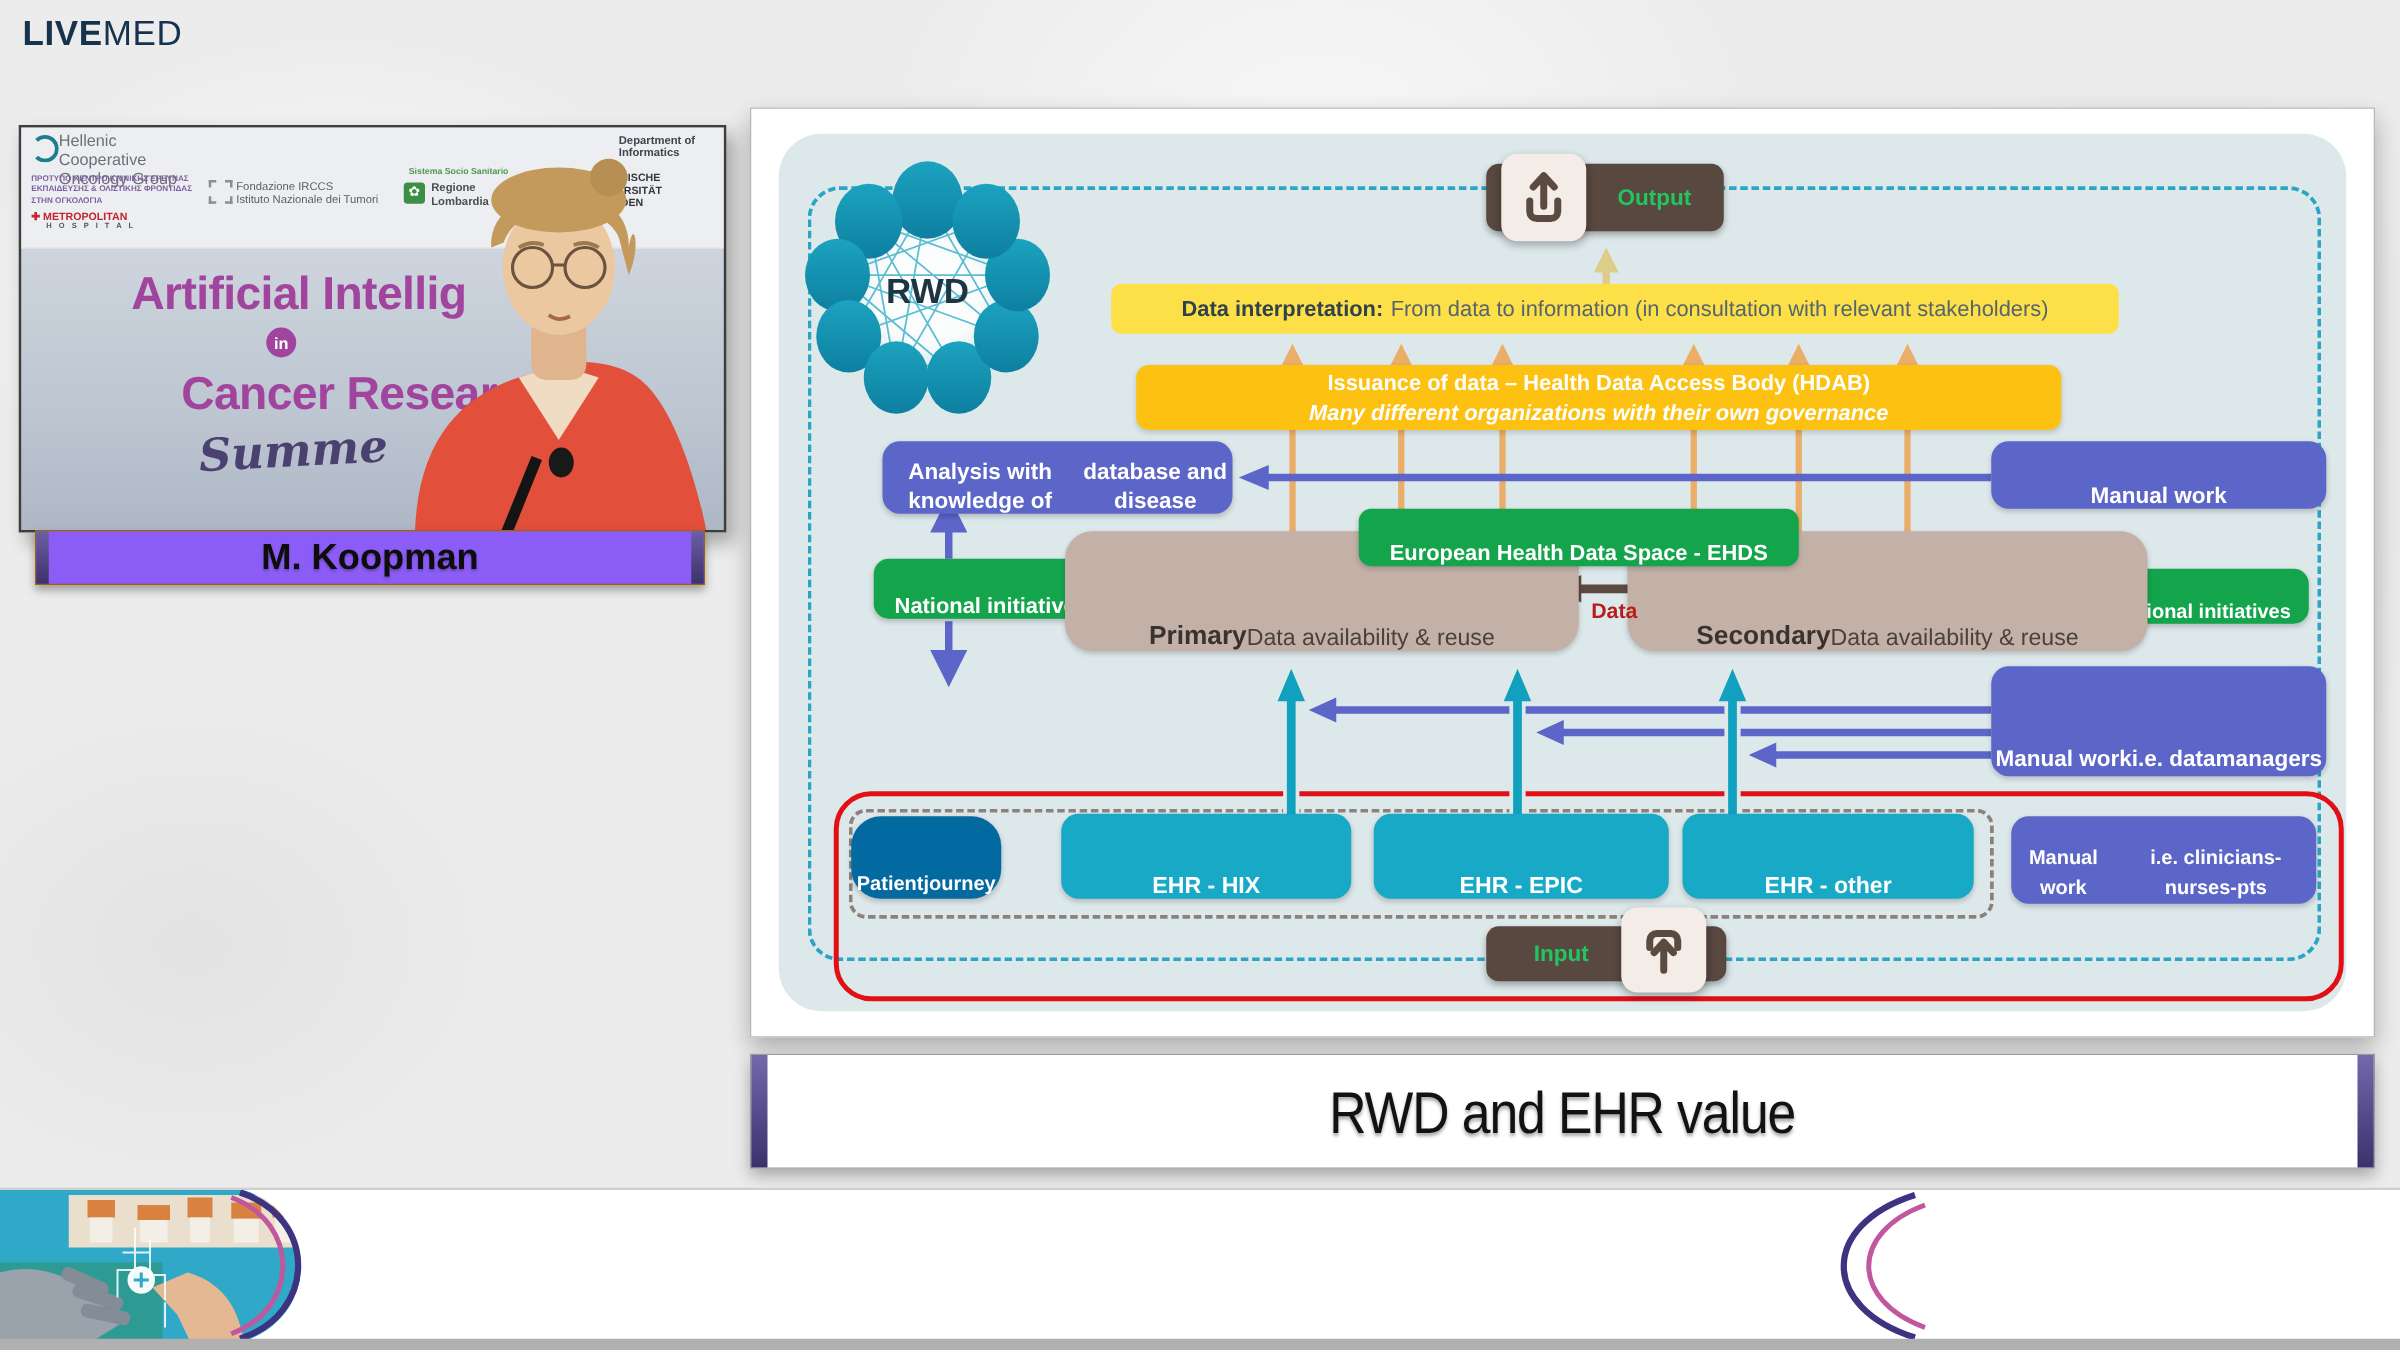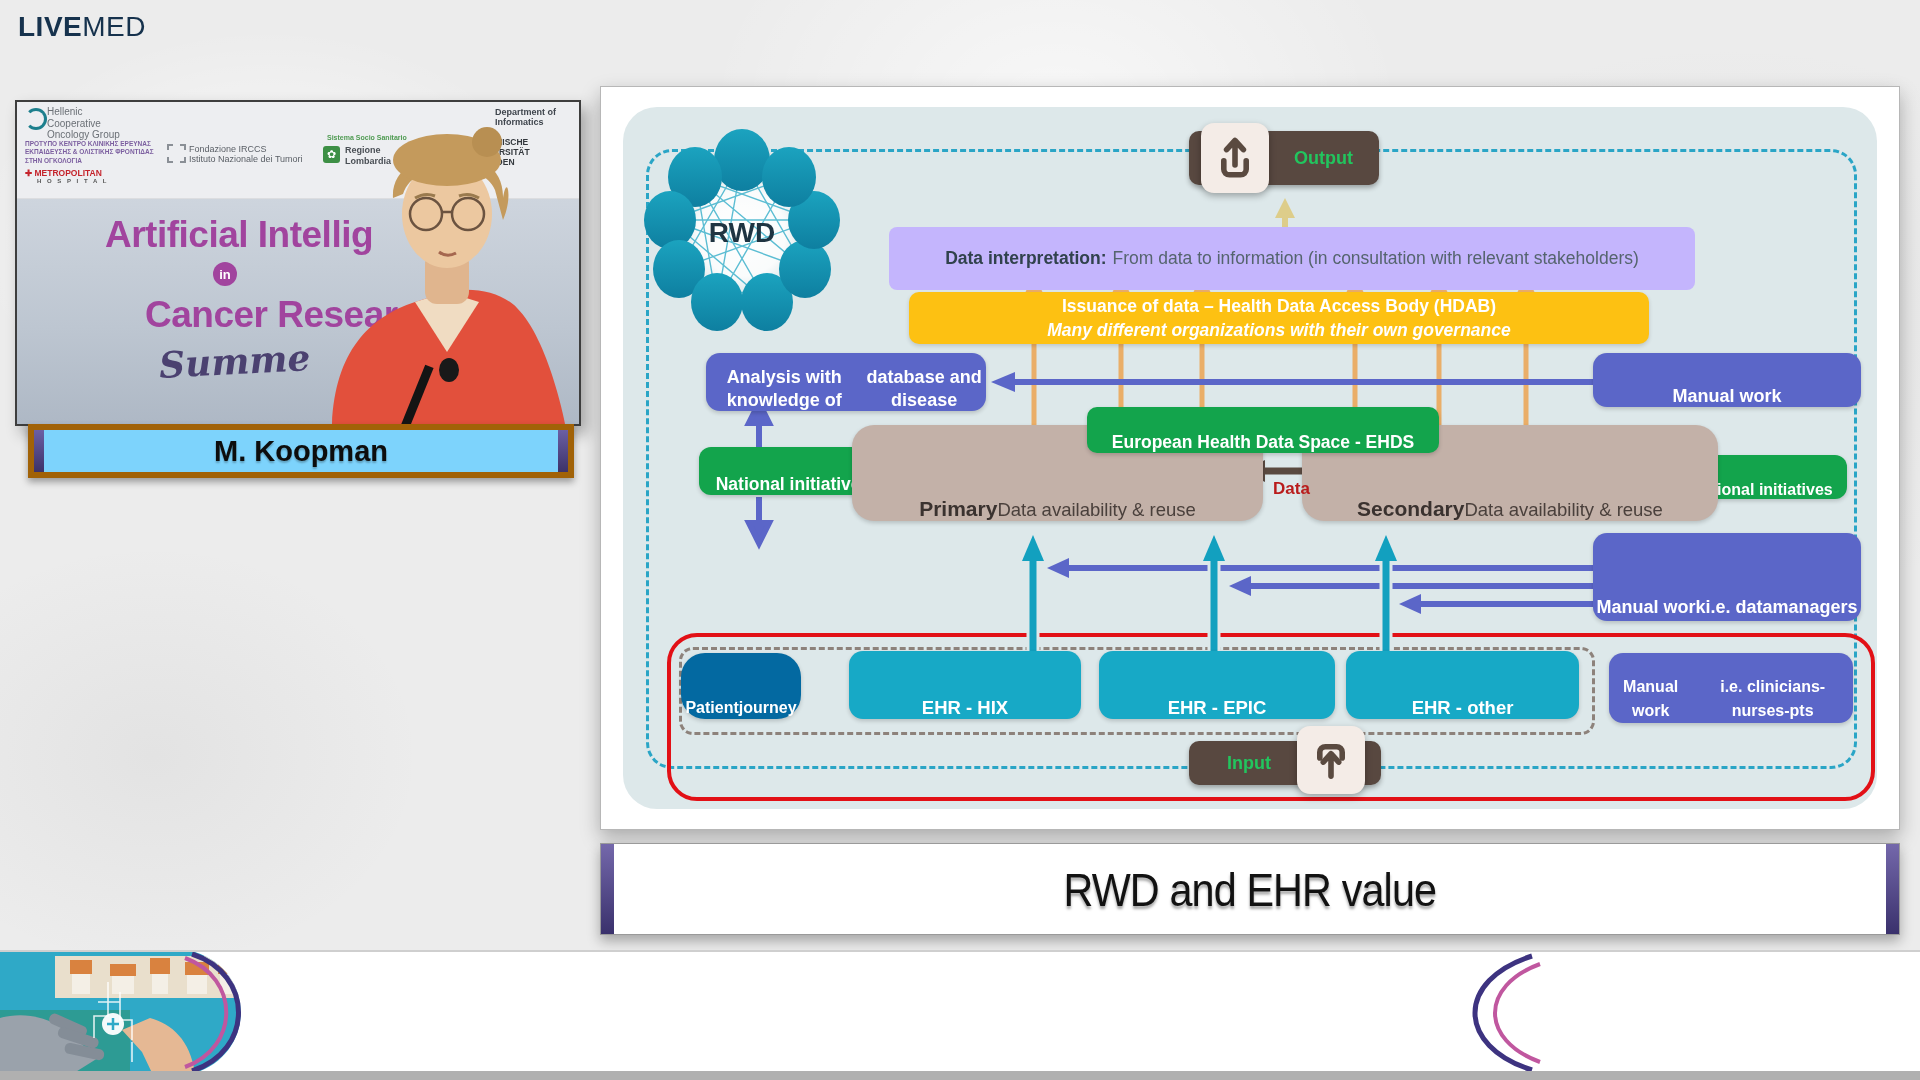"Hellenic" div.abs { font-size: 10px -> 13px }
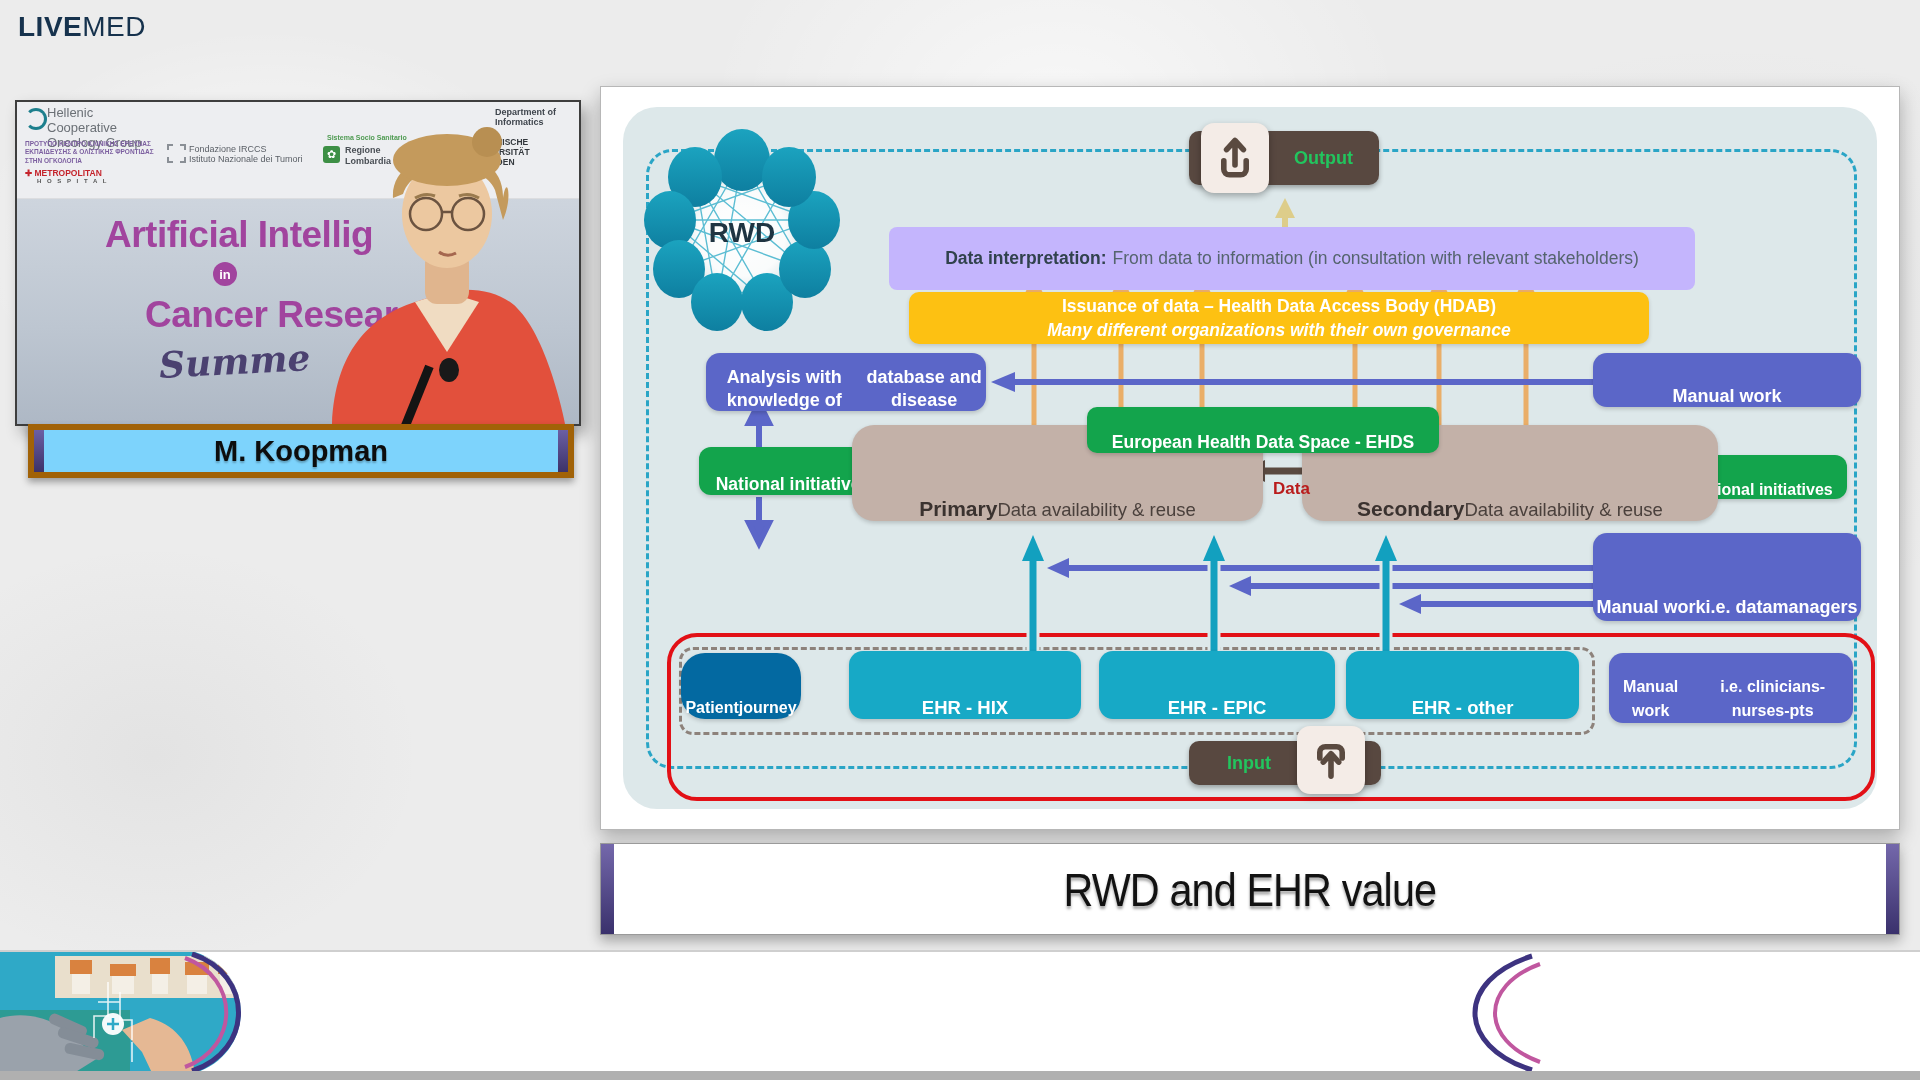"Data interpretation:" .graybar { background: #c4b5fd -> #fde047; height: 63px -> 40px }
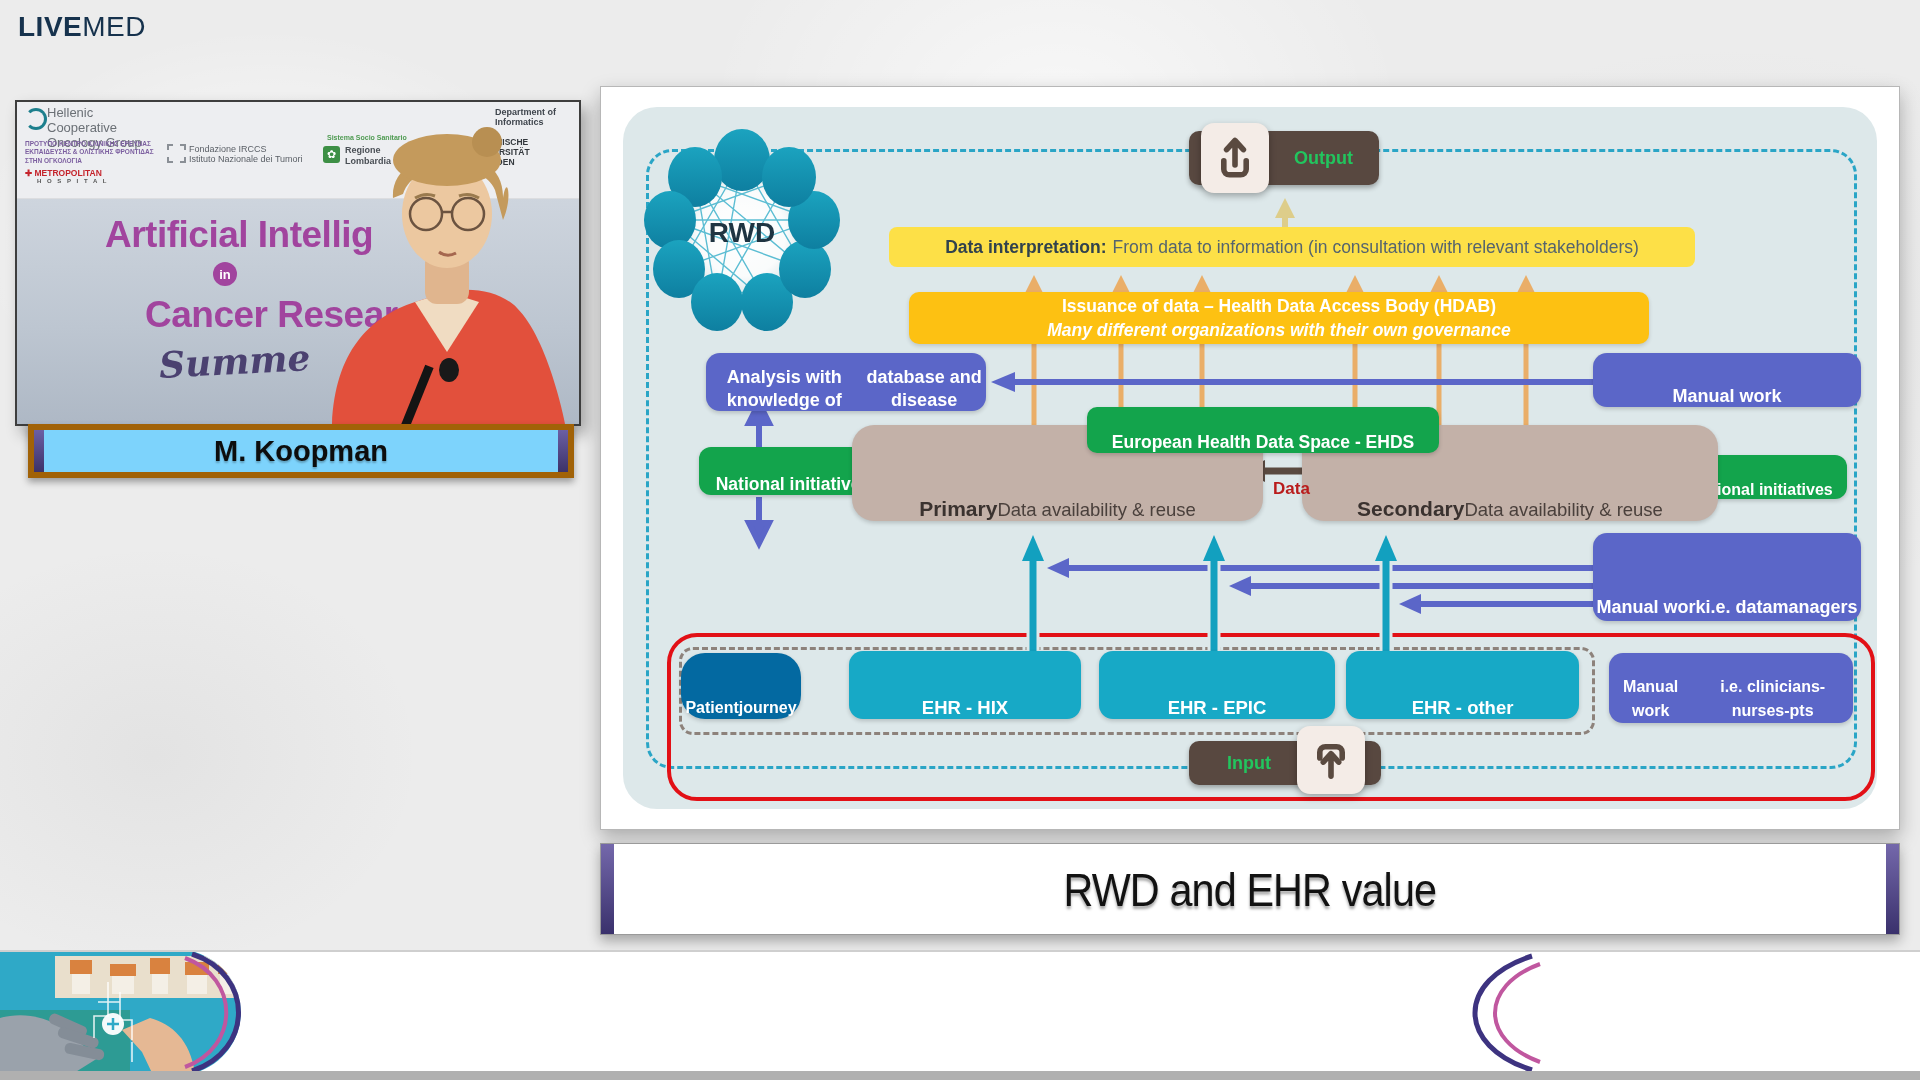"M. Koopman" .nameplate { background: #7dd3fc -> #8b5cf6; border: 6px solid #a16207 -> 1px solid #a16207 }
